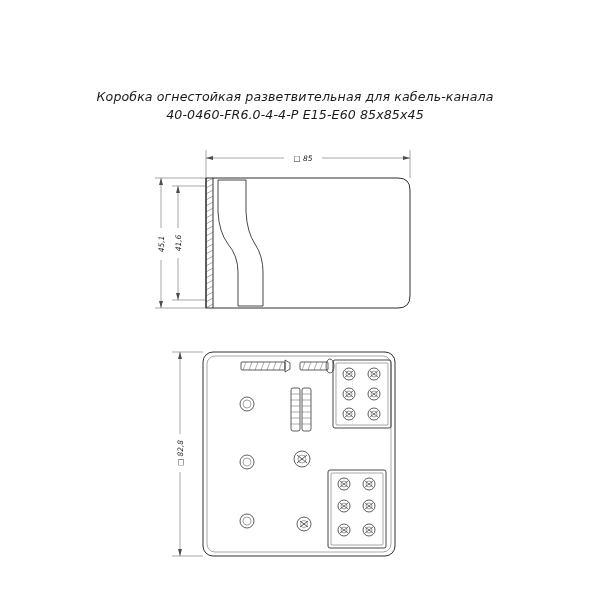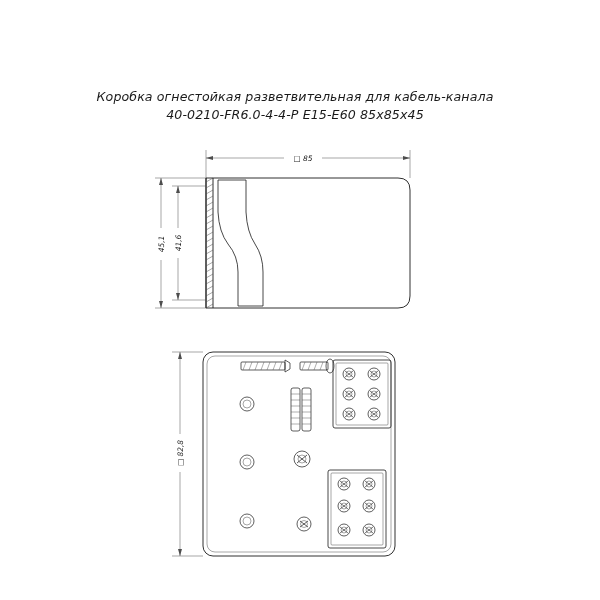"40-0210-FR6.0-4-4-P Е15-Е60 85х85х45" span.line2 { text: 40-0210-FR6.0-4-4-P -> 40-0460-FR6.0-4-4-P }
